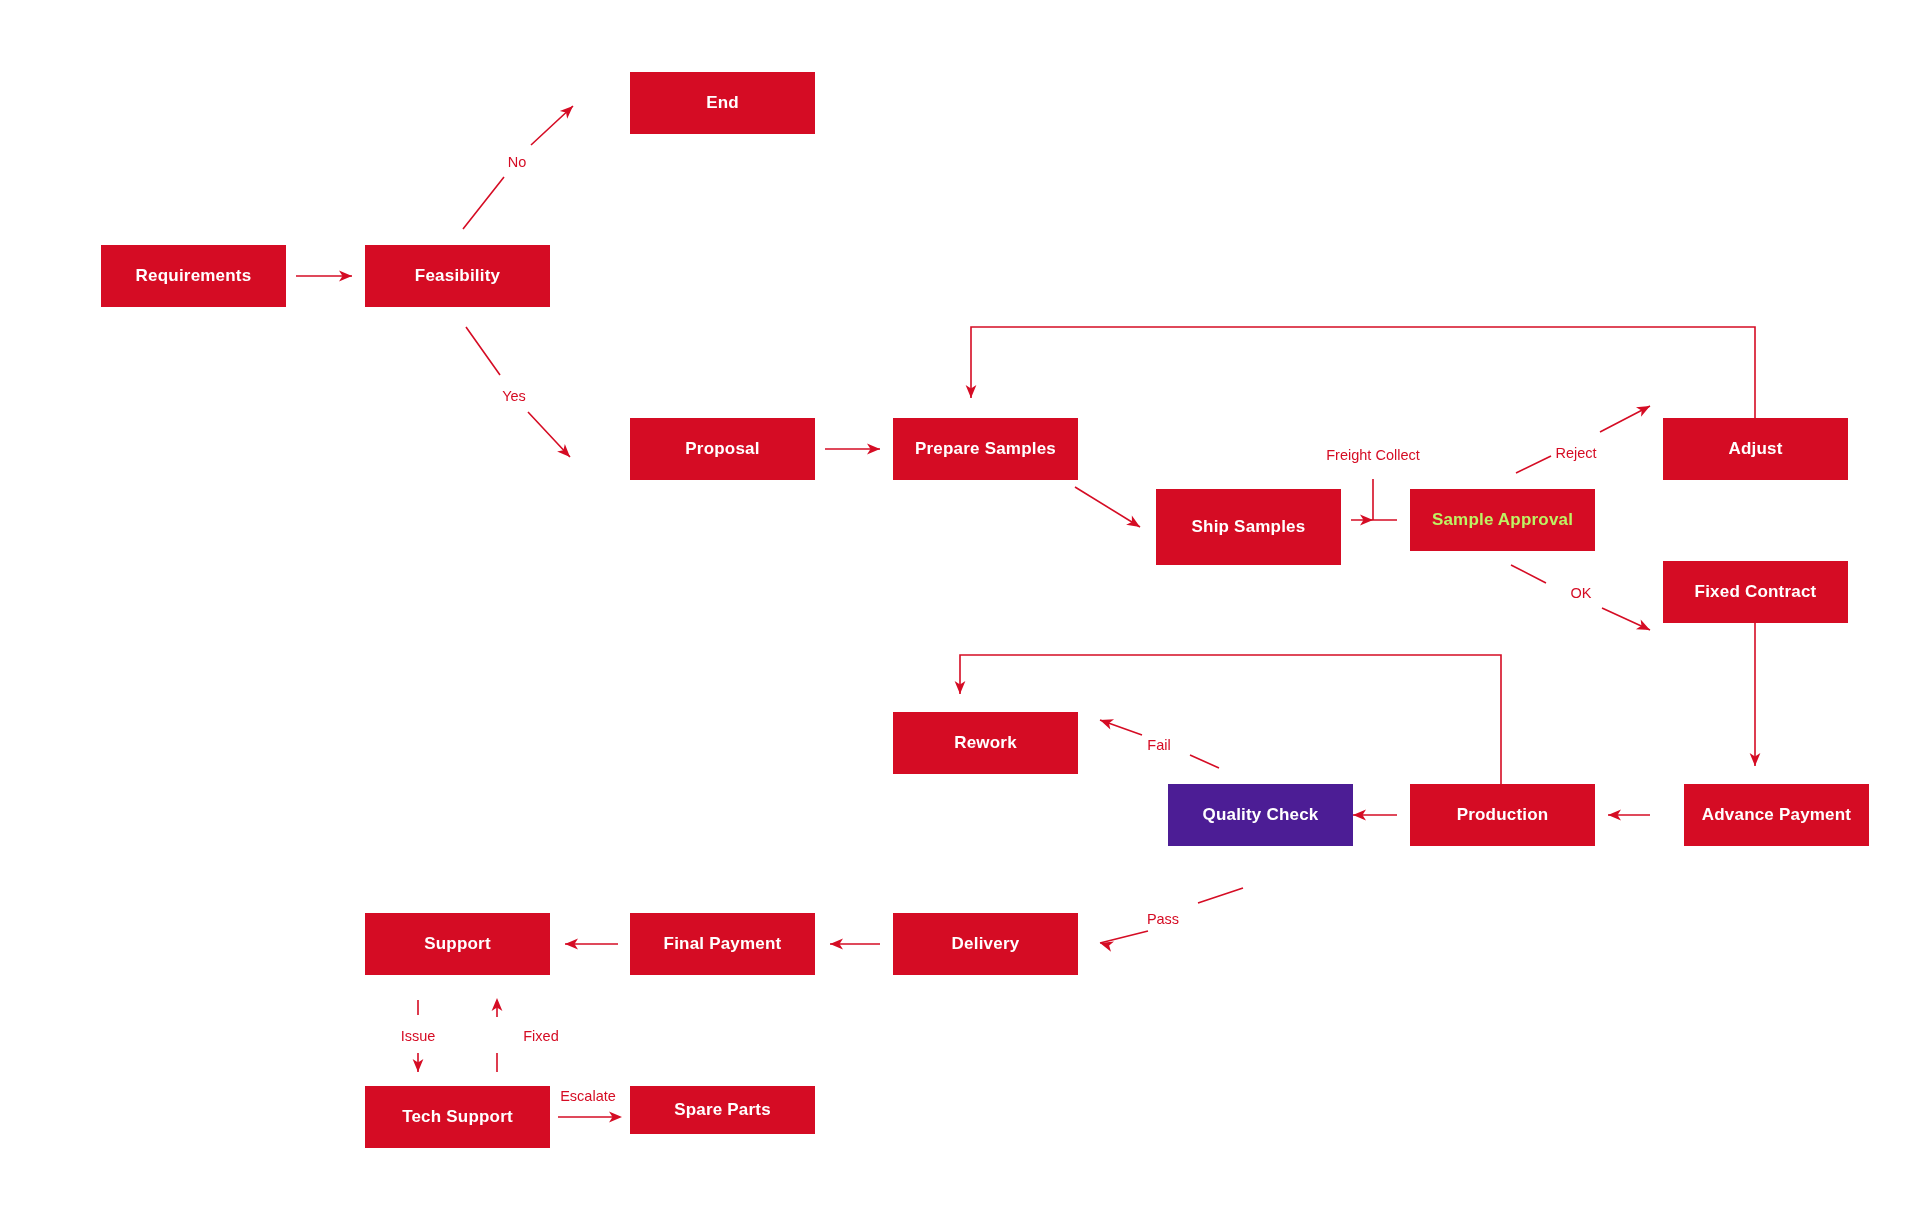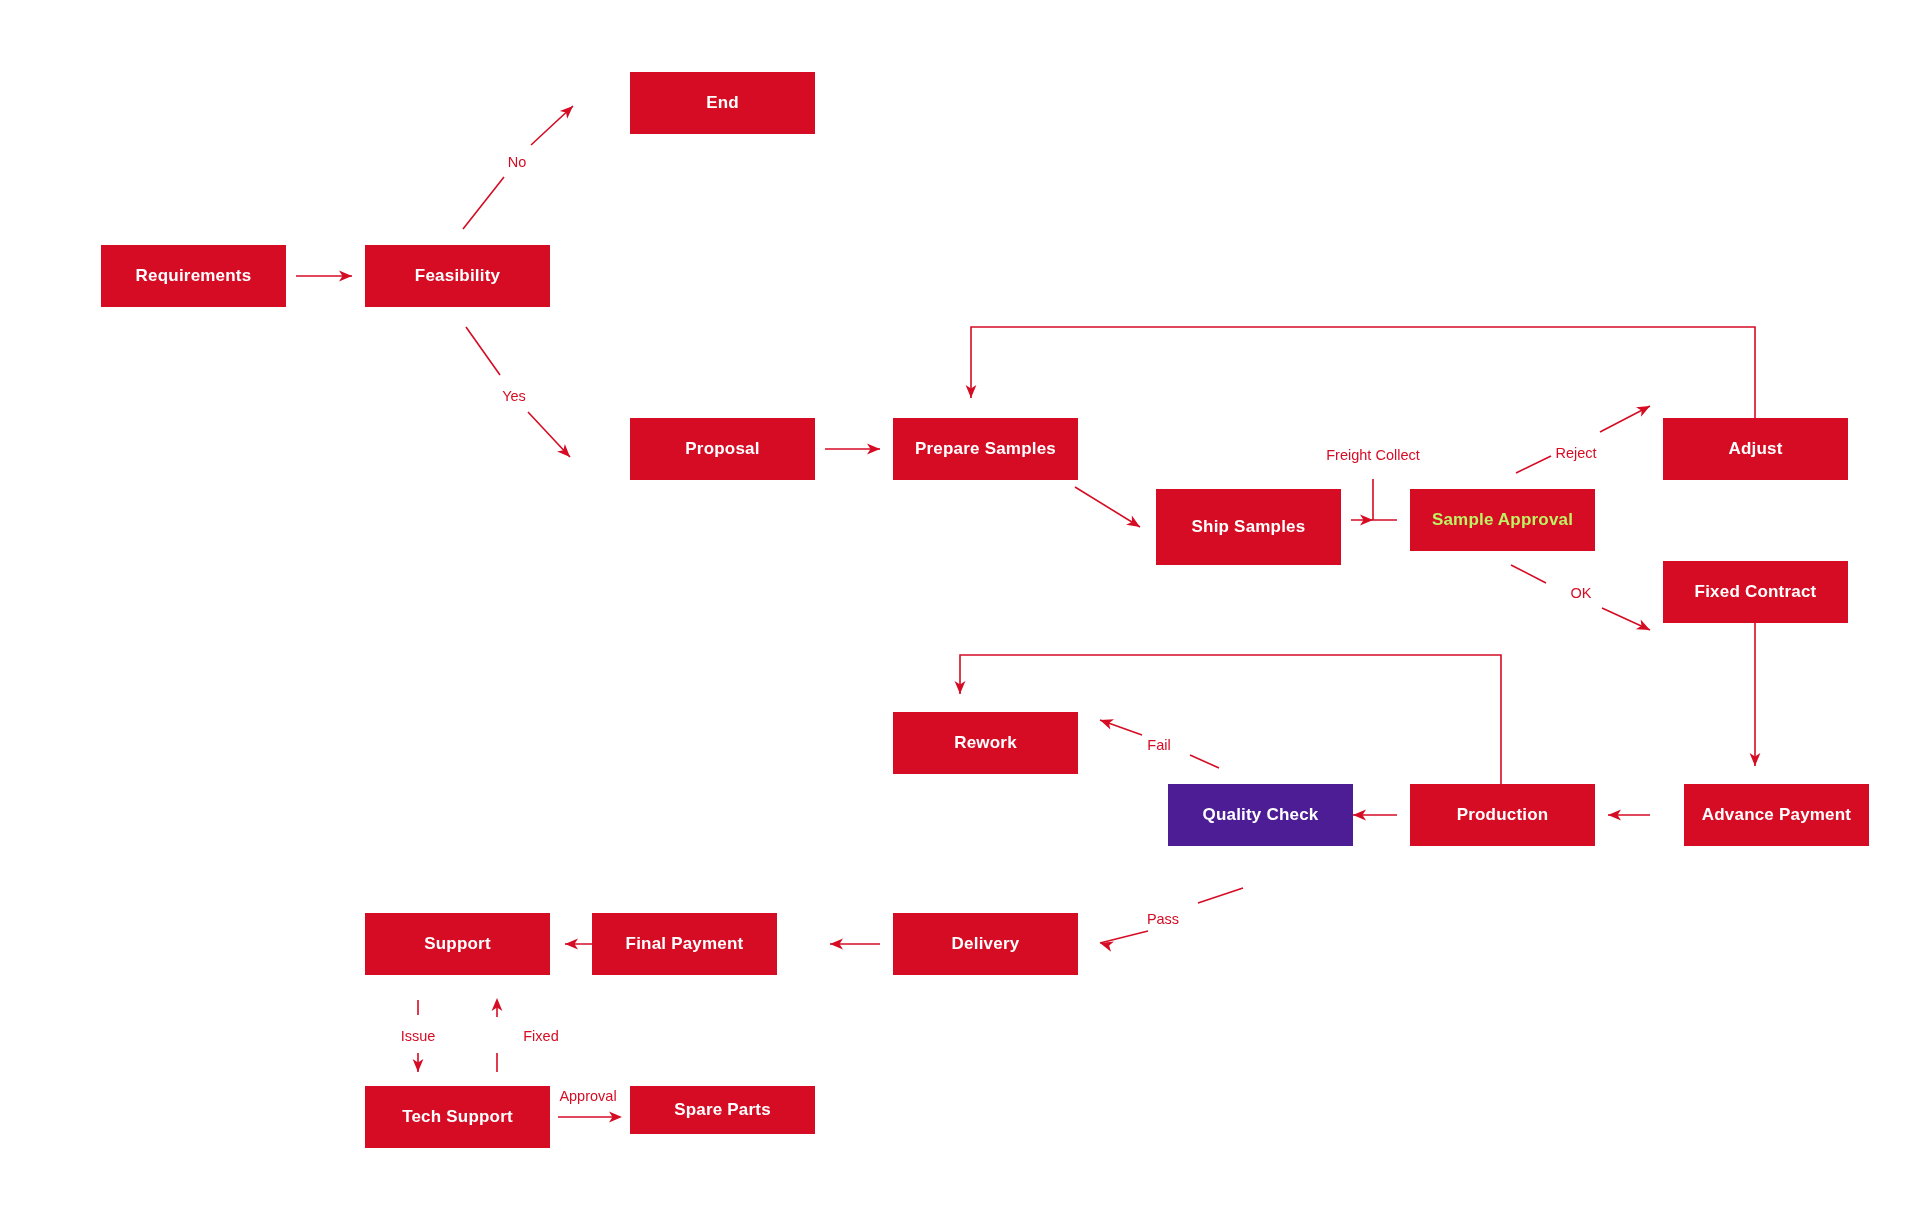"Final Payment" div.node { left: 592px -> 630px }
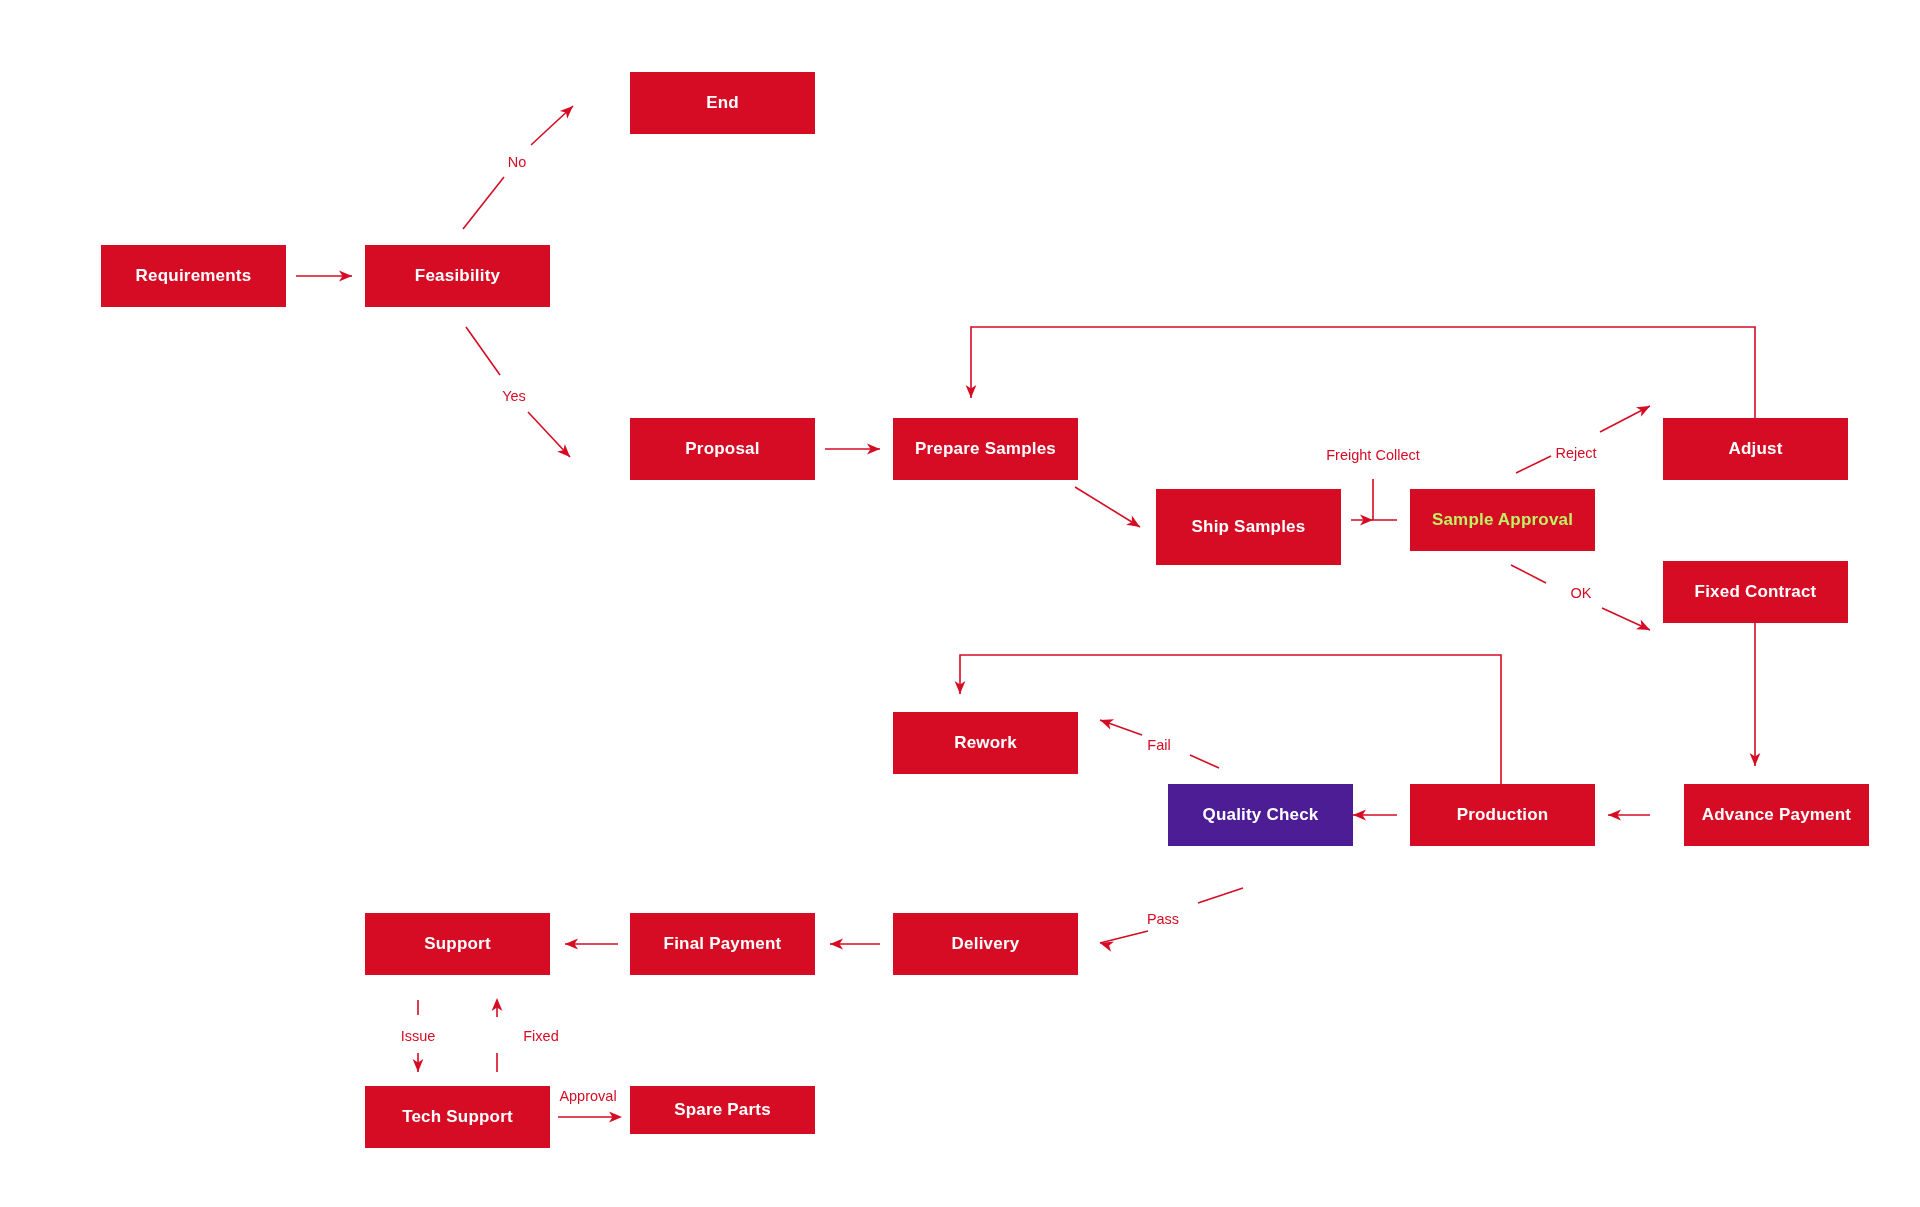"Approval" div.edge-label { text: Approval -> Escalate }
